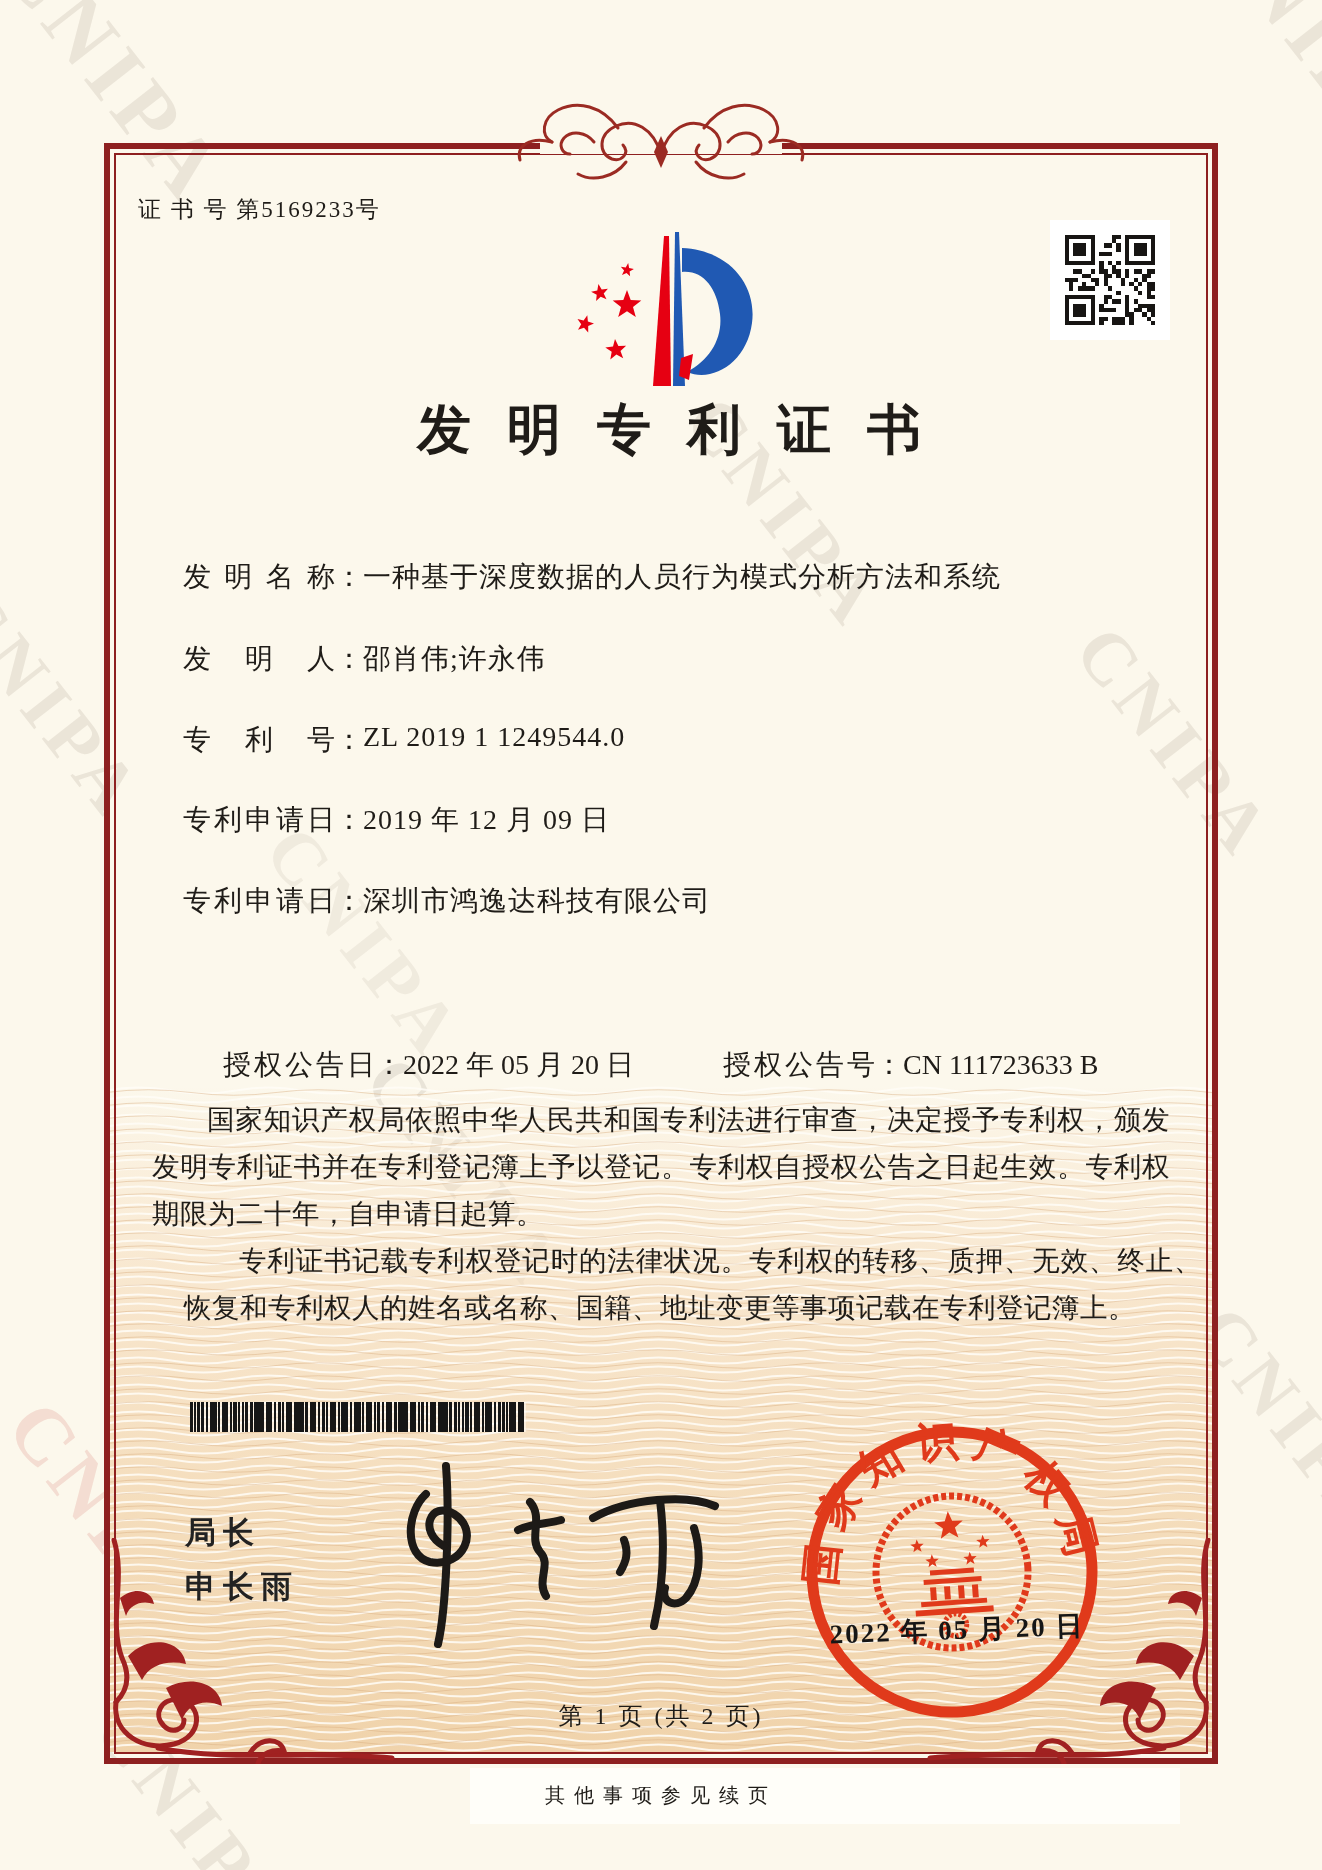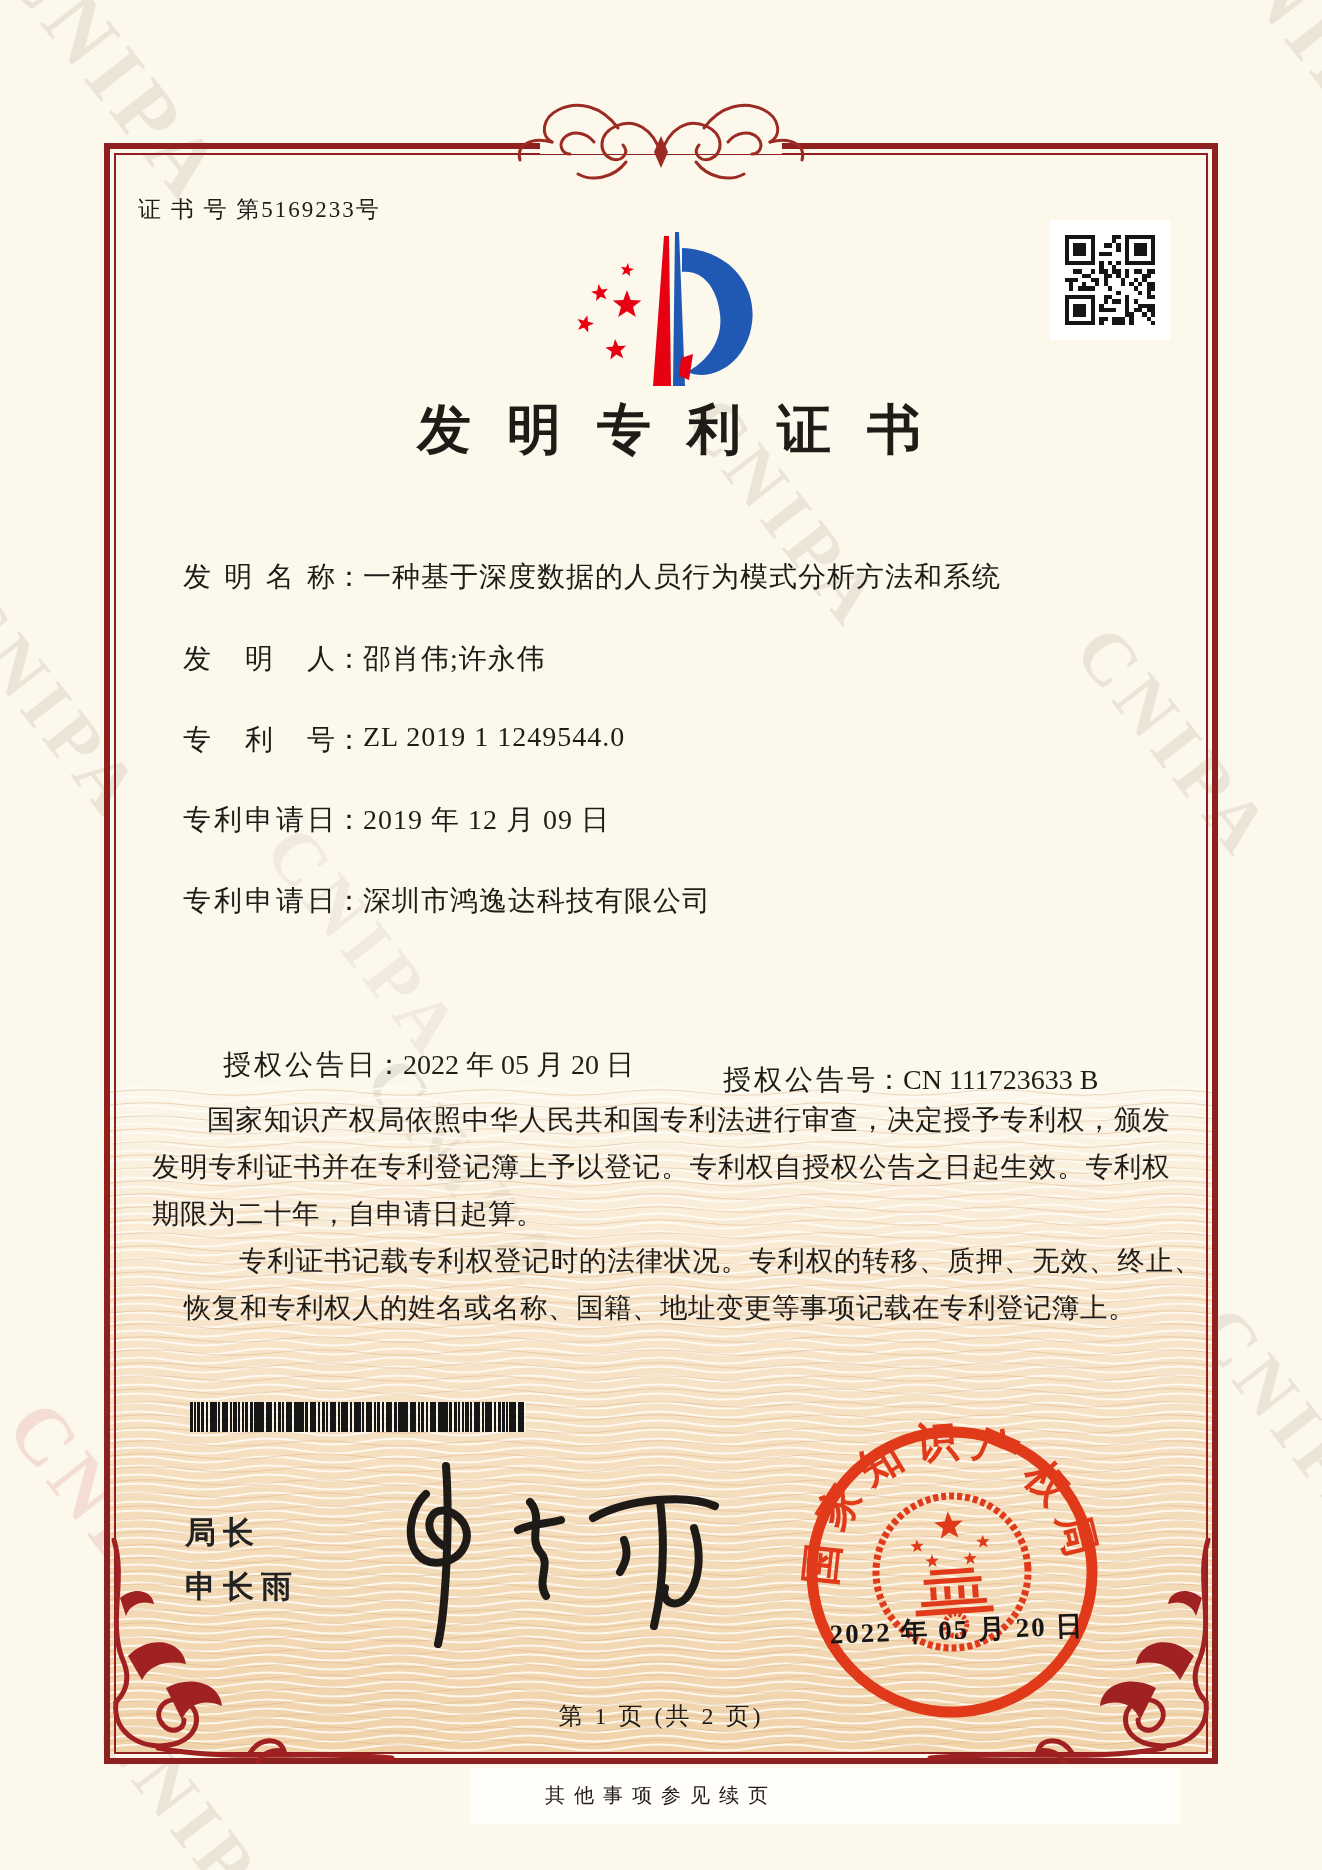"授权公告号：CN 111723633 B" .grantrow .pair2 { top: 15px -> 0 }
